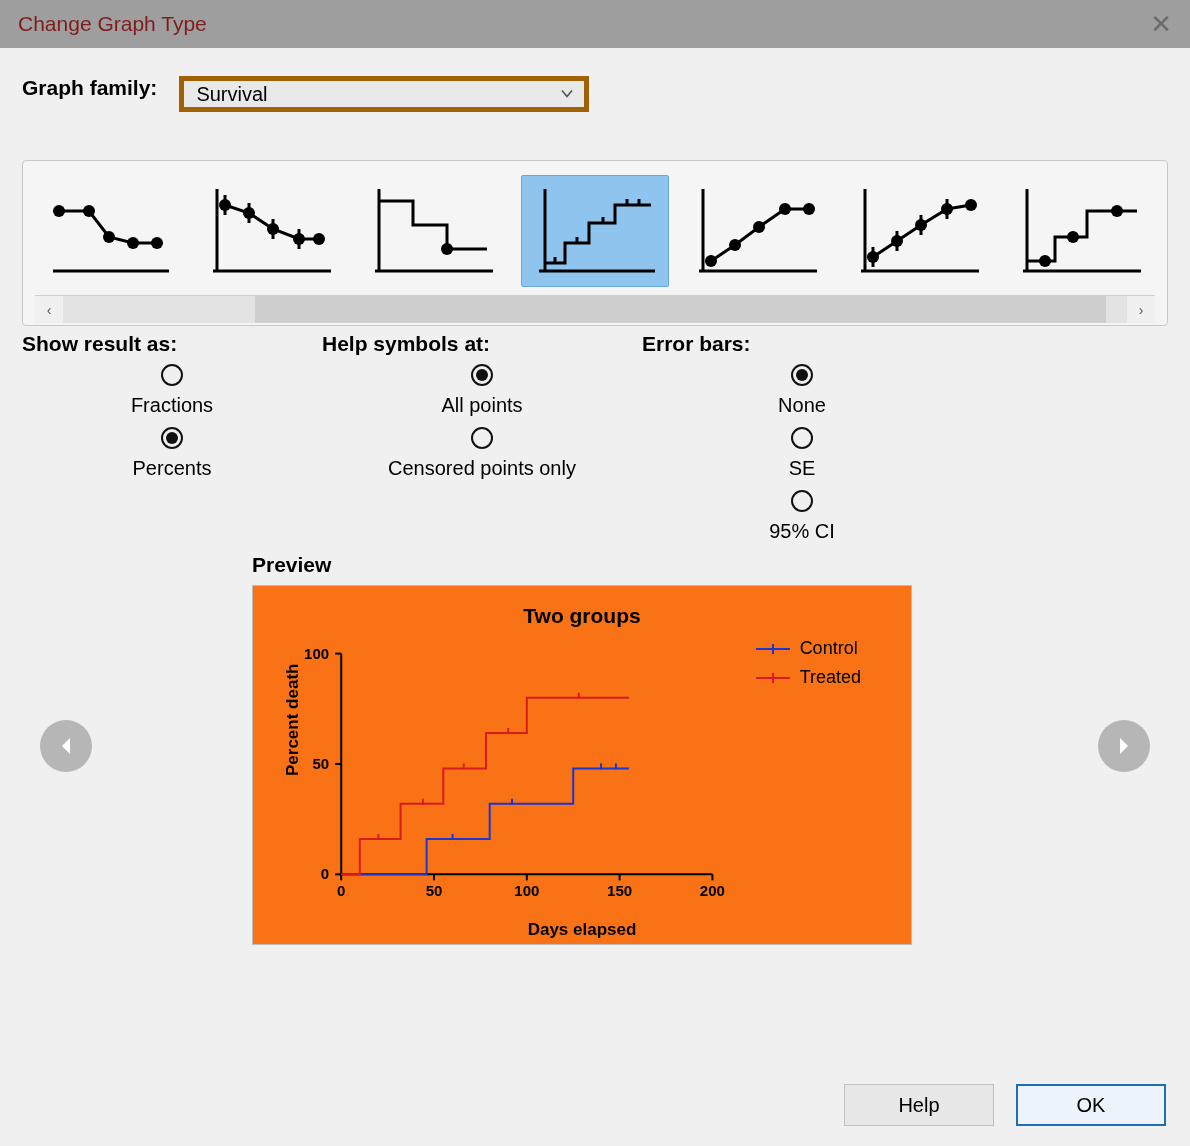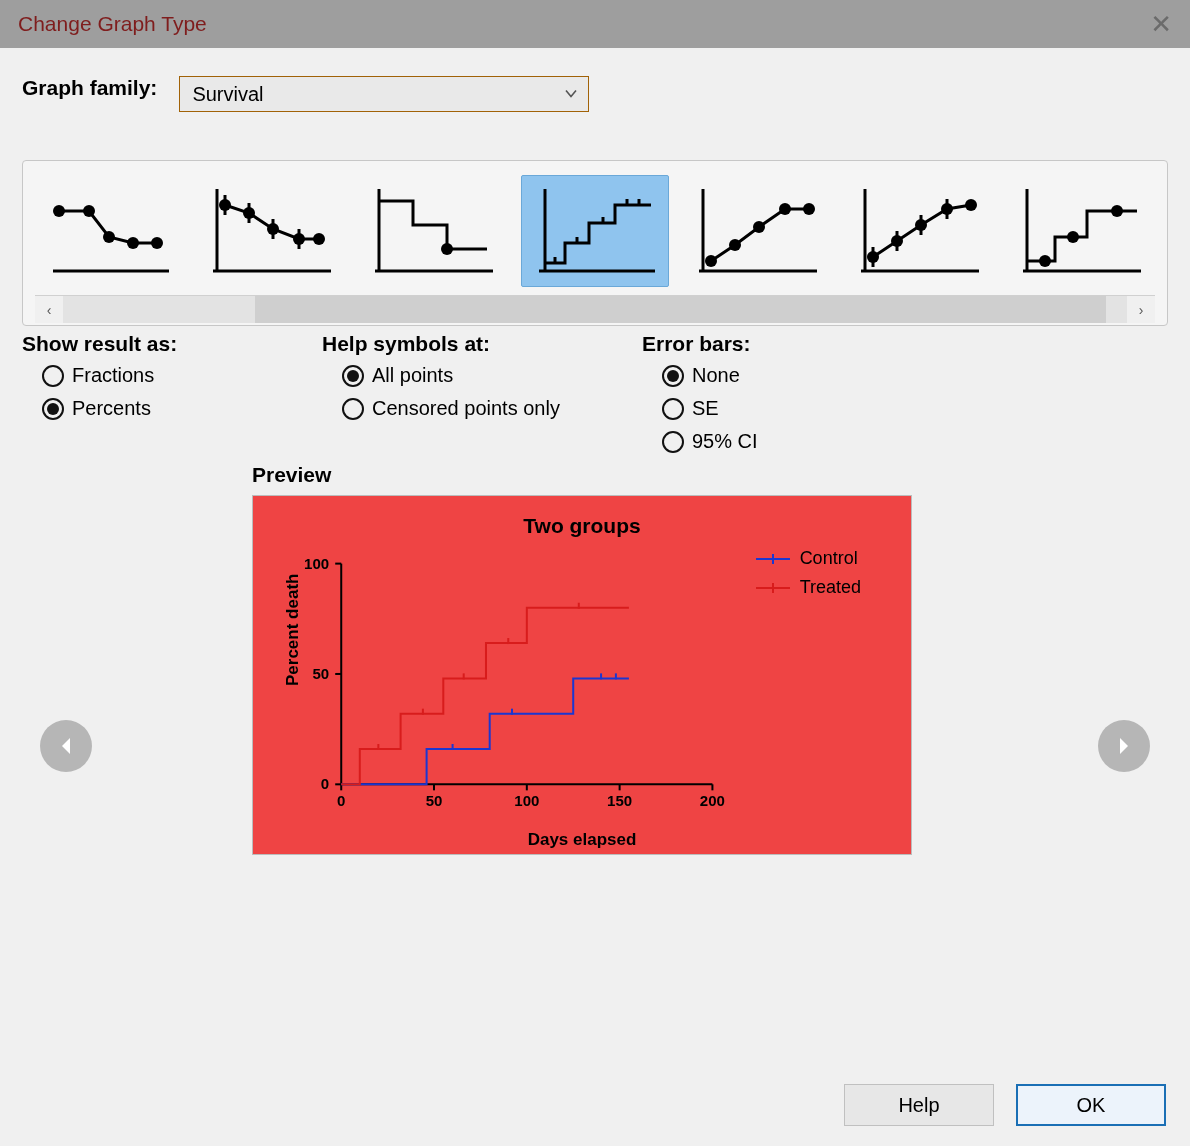"Survival" .select-wrap { border: 1px solid #a16207 -> 5px solid #a16207 }
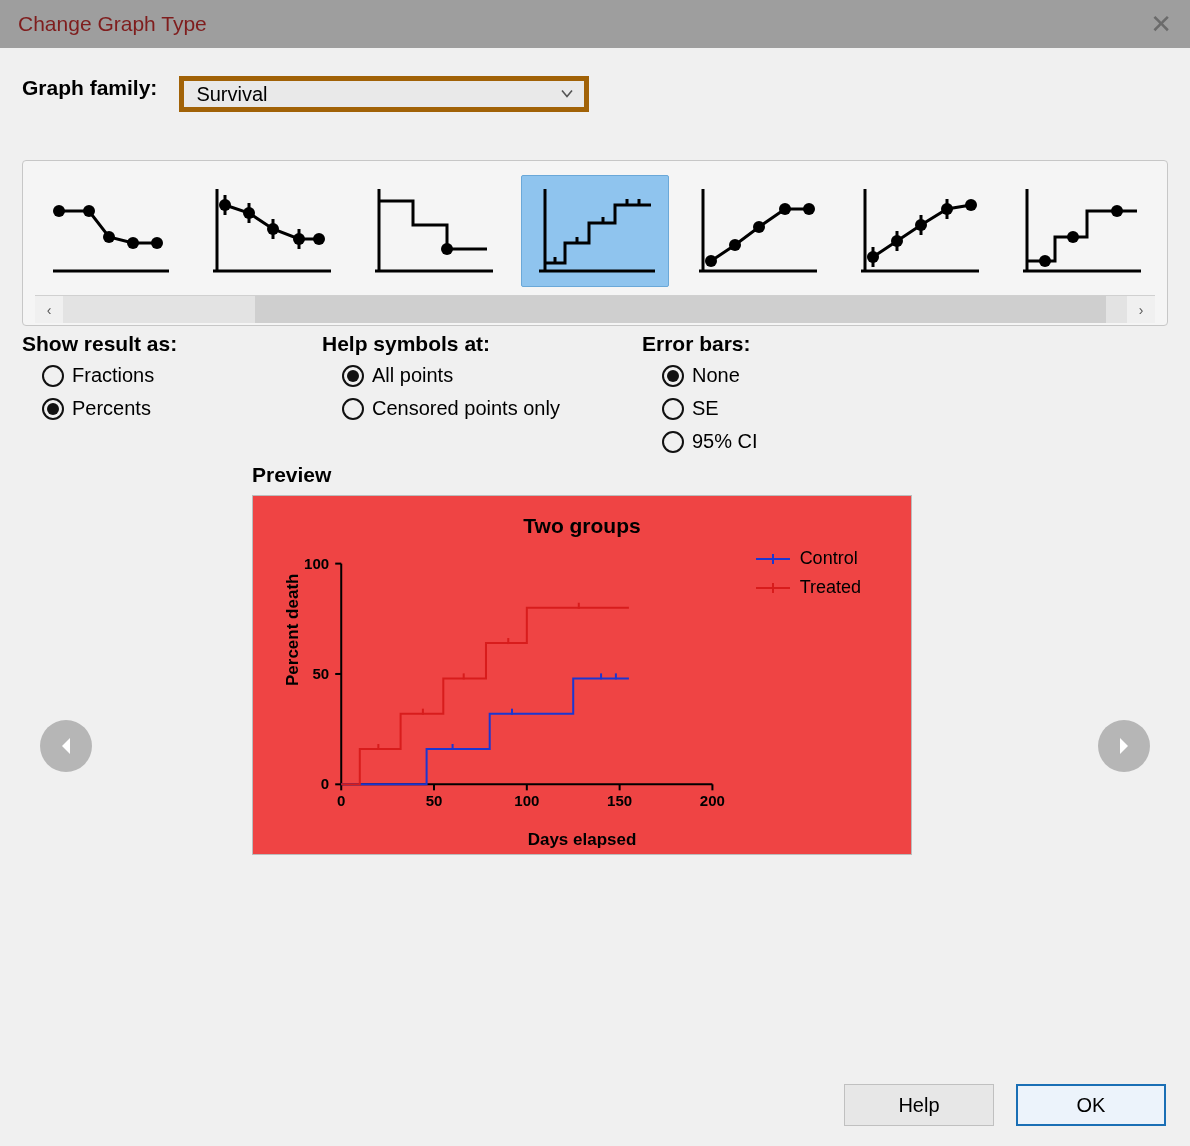"Fractions" .radio-line { flex-direction: none -> column }
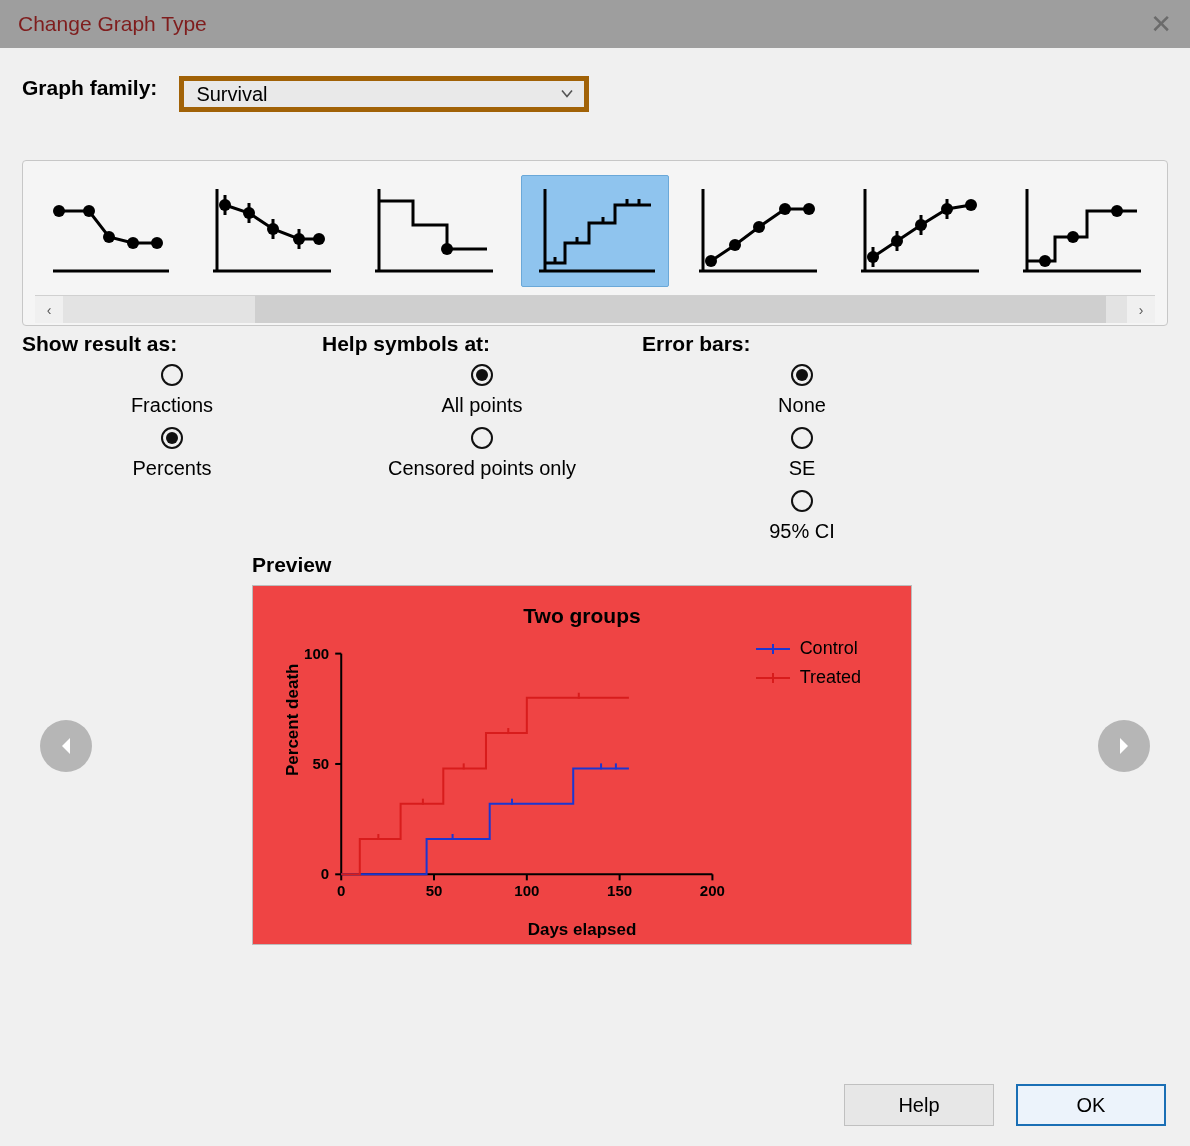"Two groups" .preview-frame { background: #ef4444 -> #f97316 }
